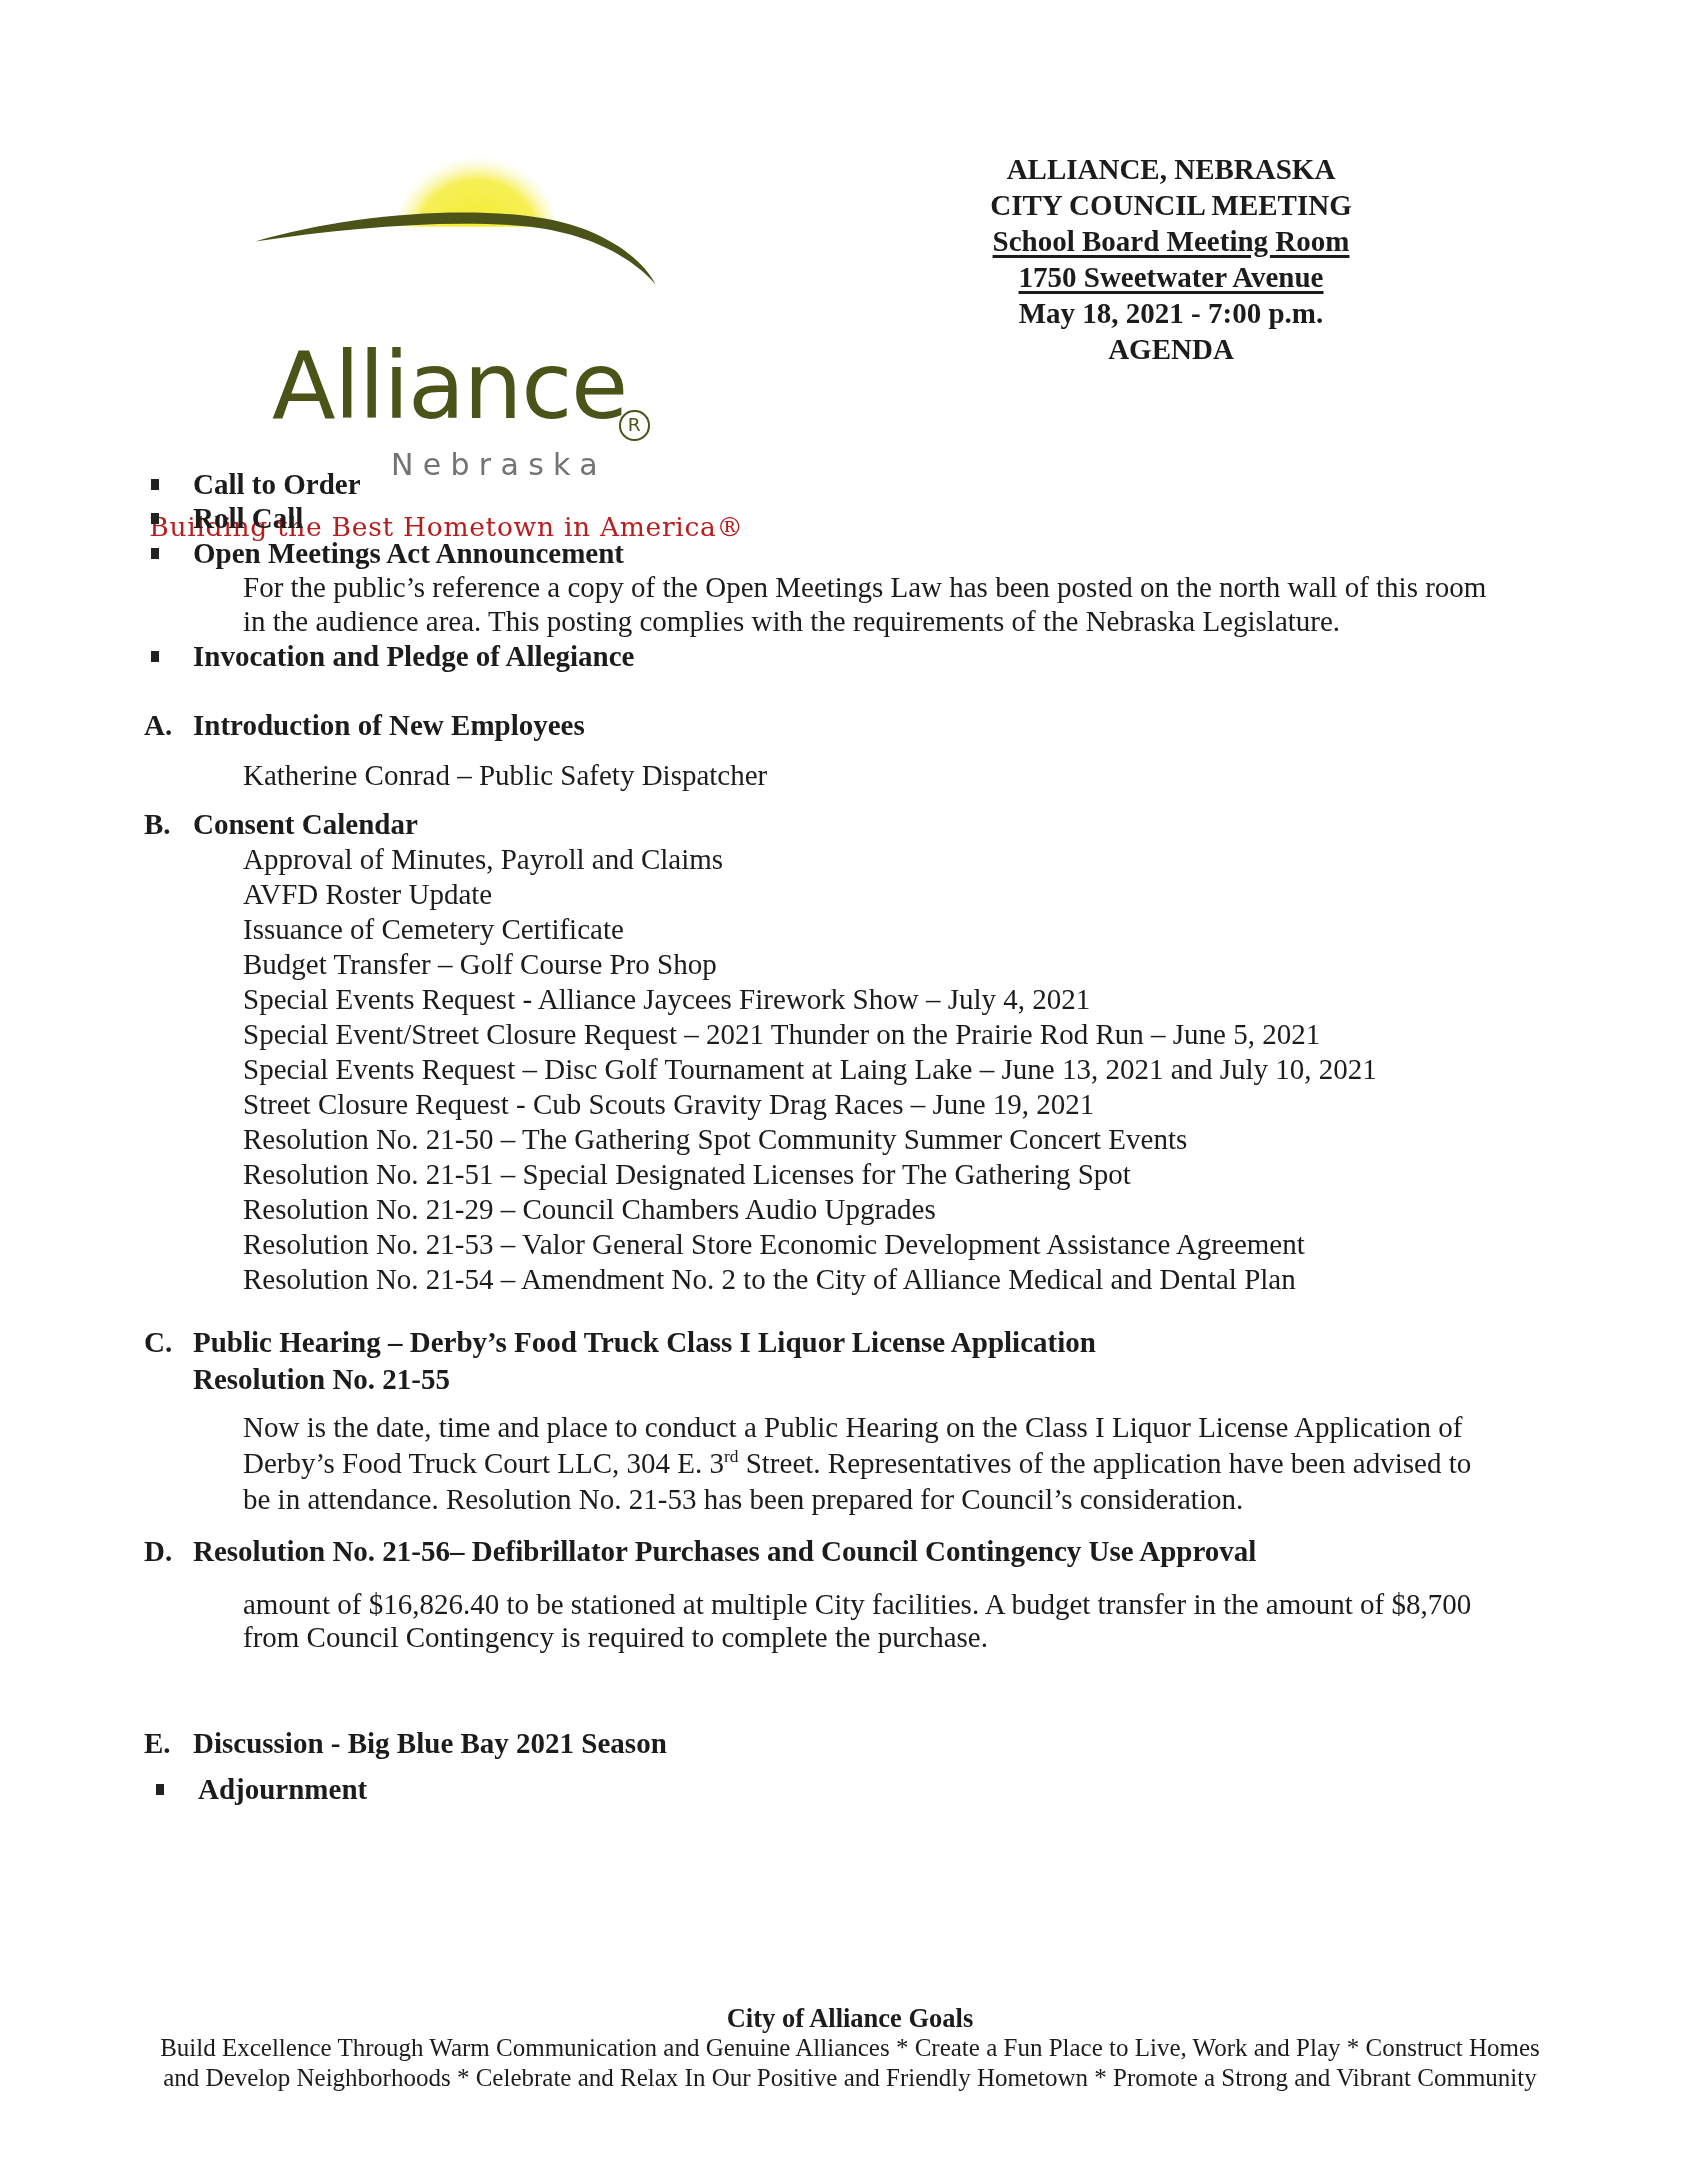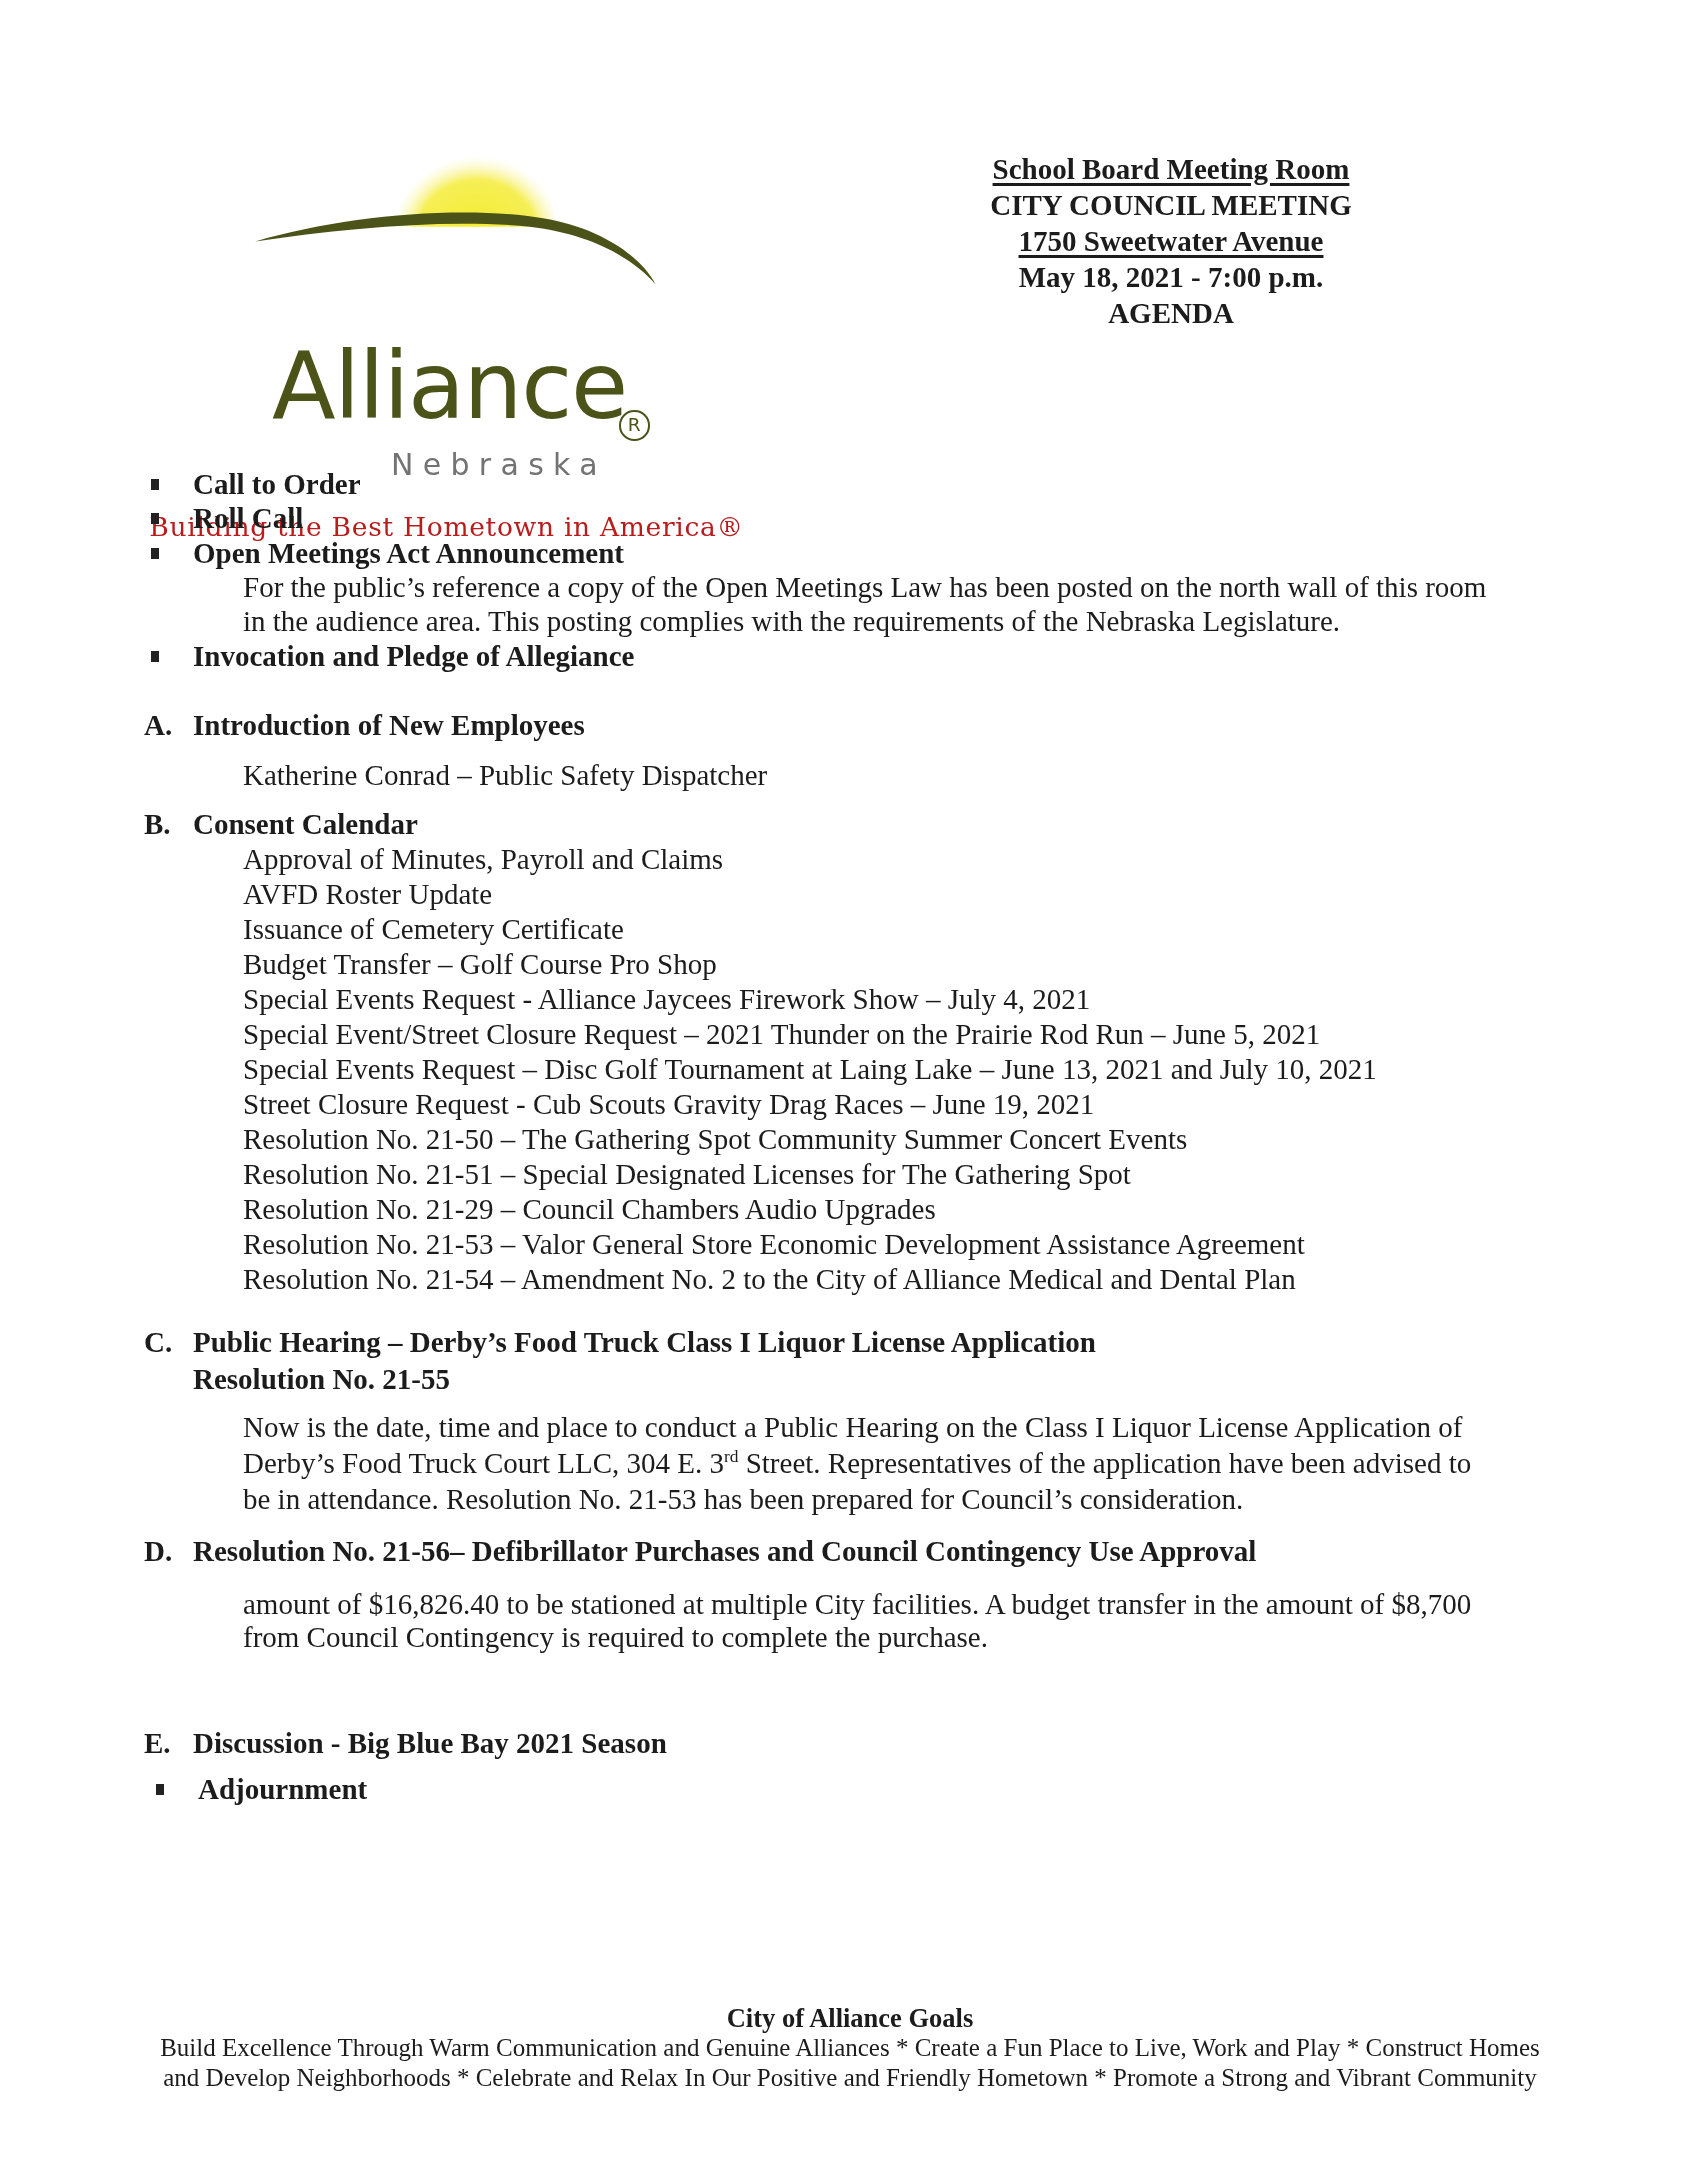"ALLIANCE, NEBRASKA" div { html: none -> <div>ALLIANCE, NEBRASKA</div> }
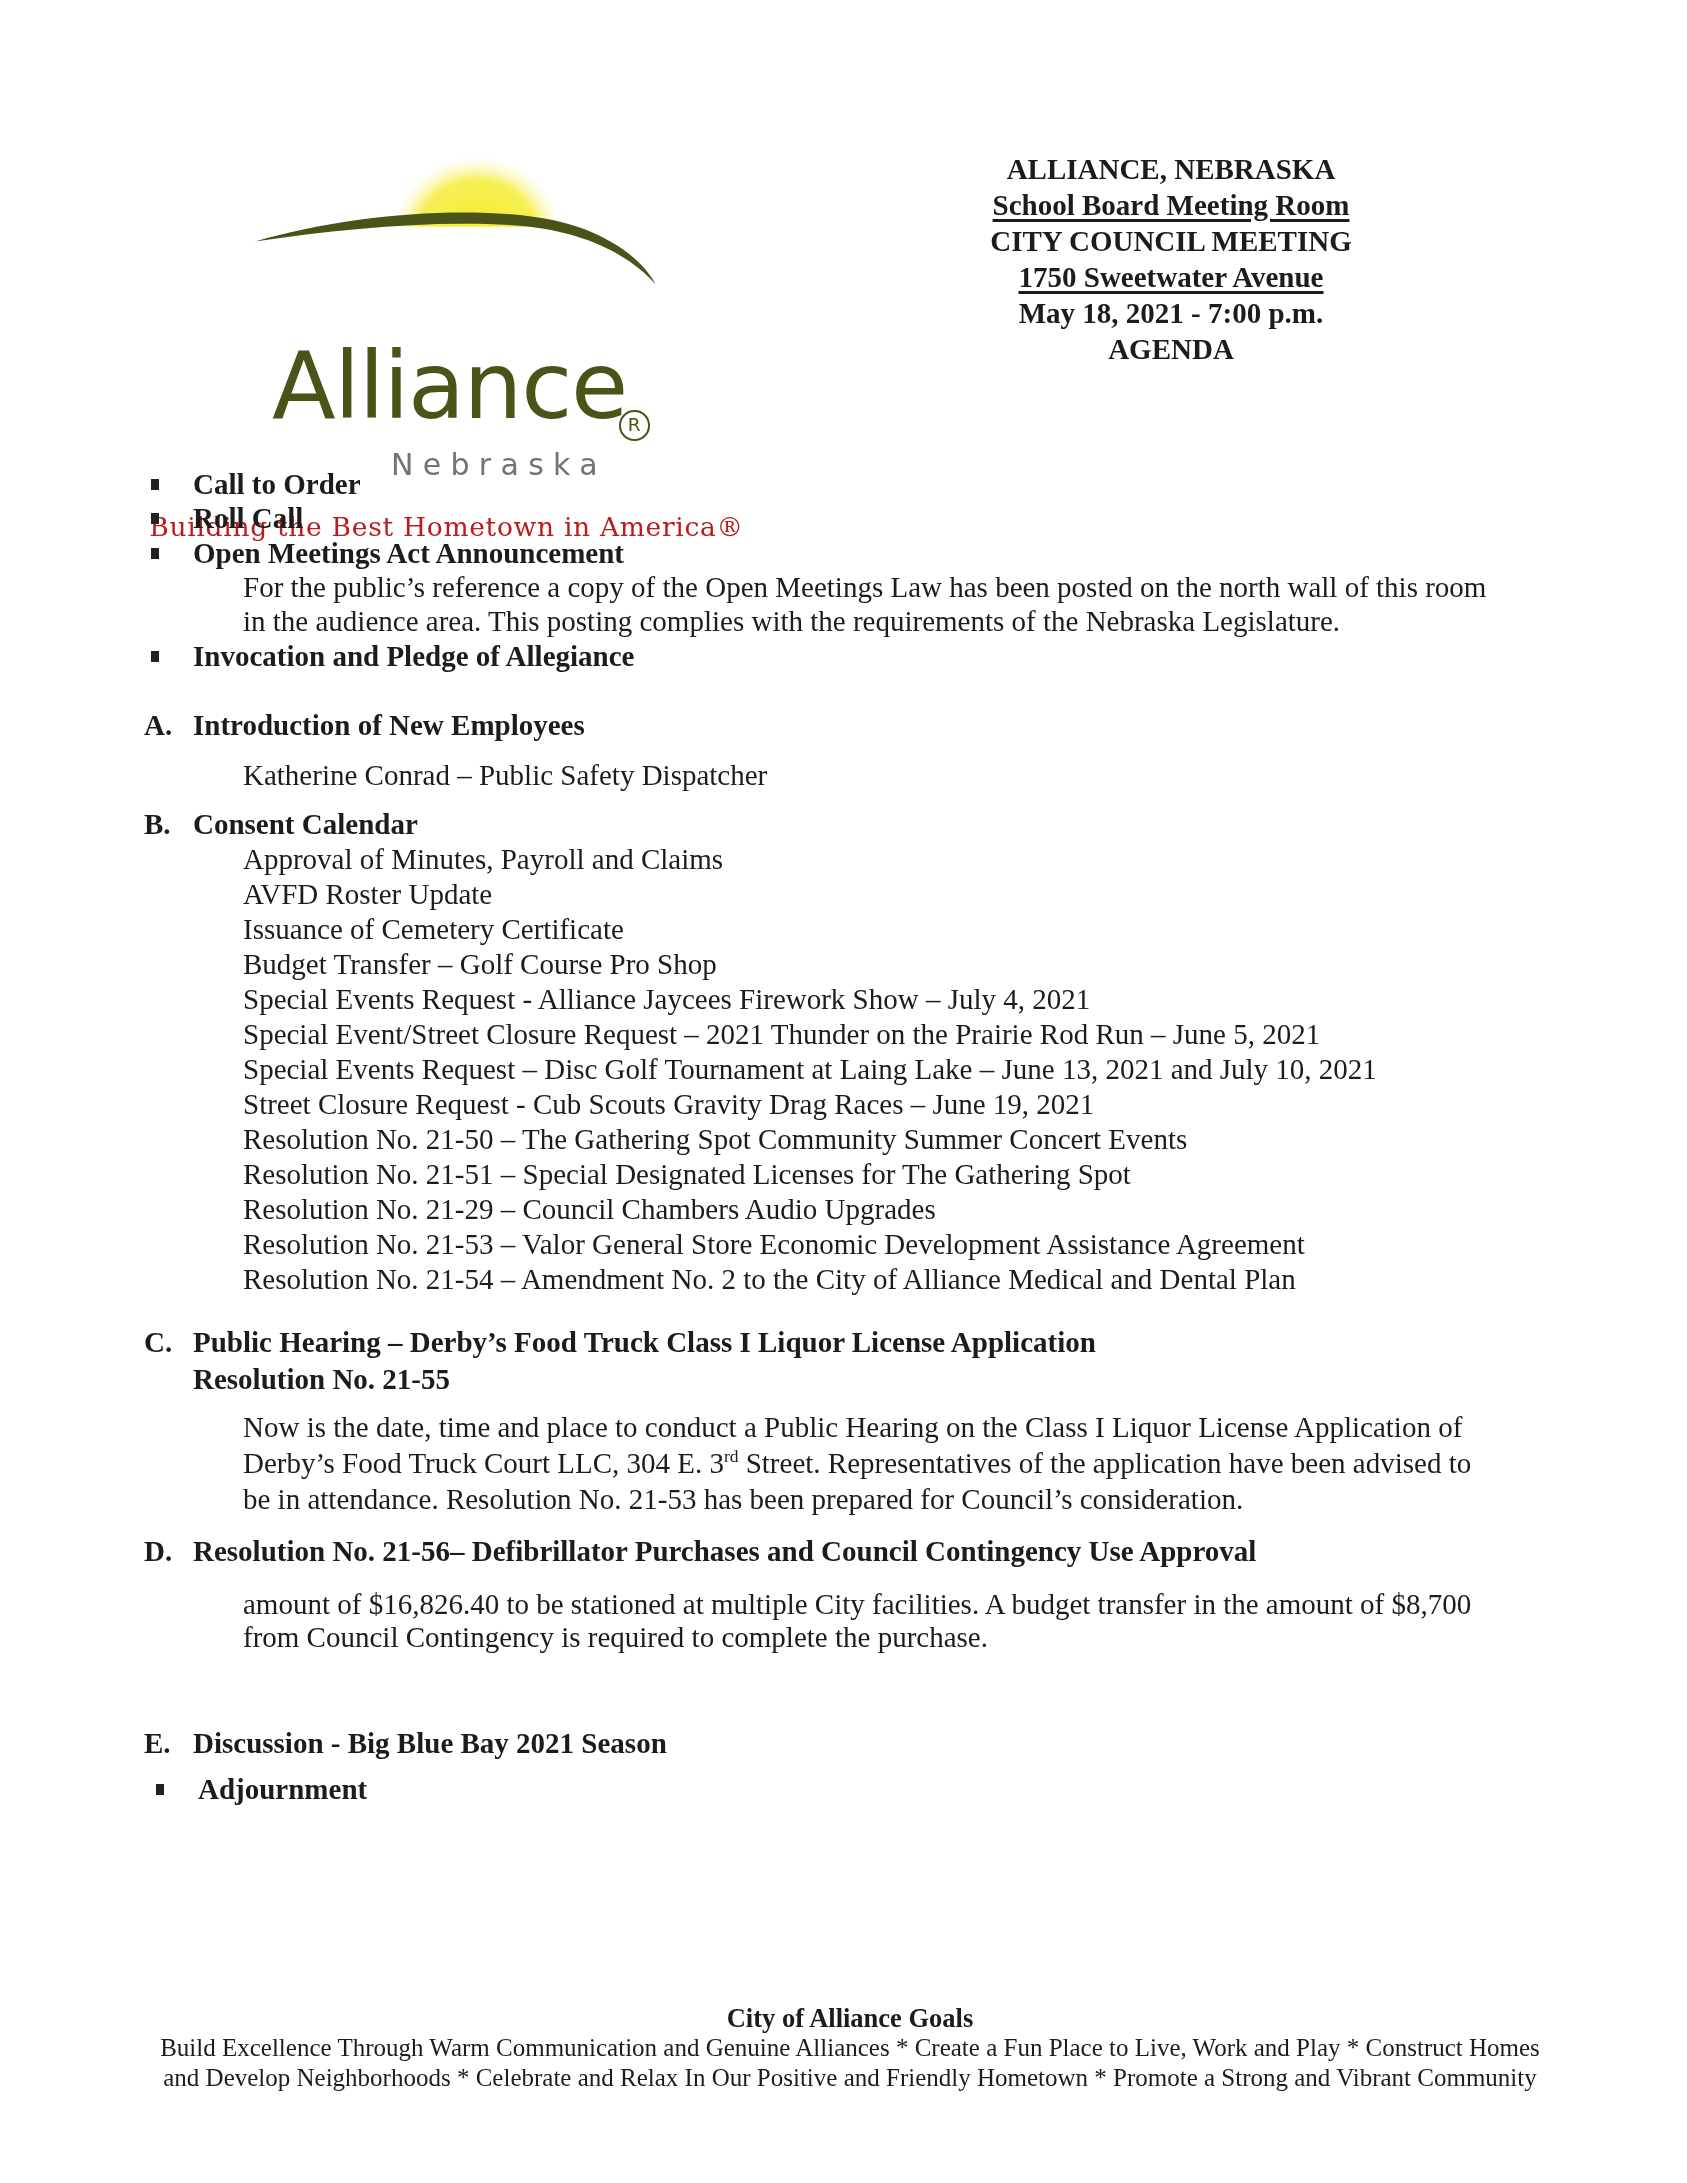"School Board Meeting Room" div { order: before "CITY COUNCIL MEETING" -> after "CITY COUNCIL MEETING" }
